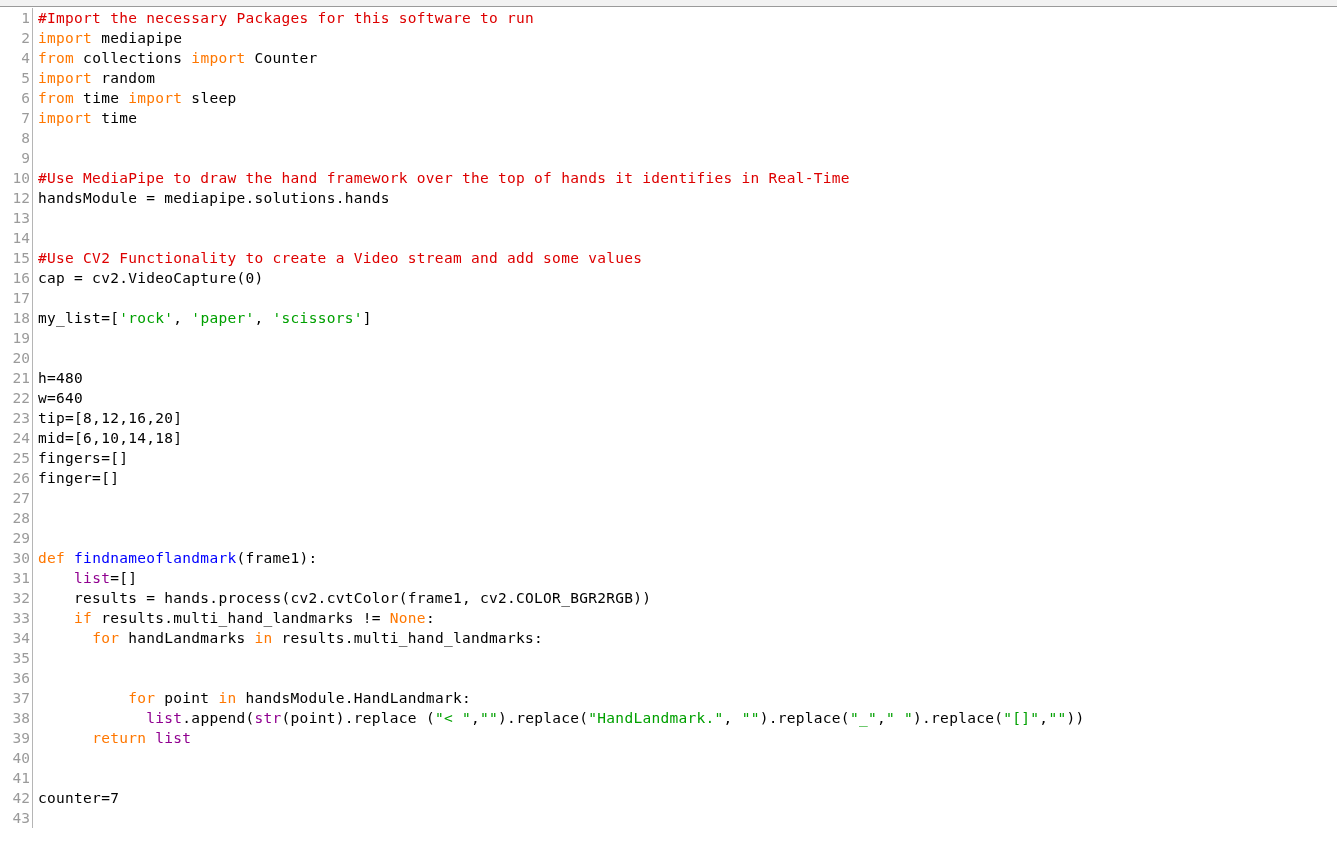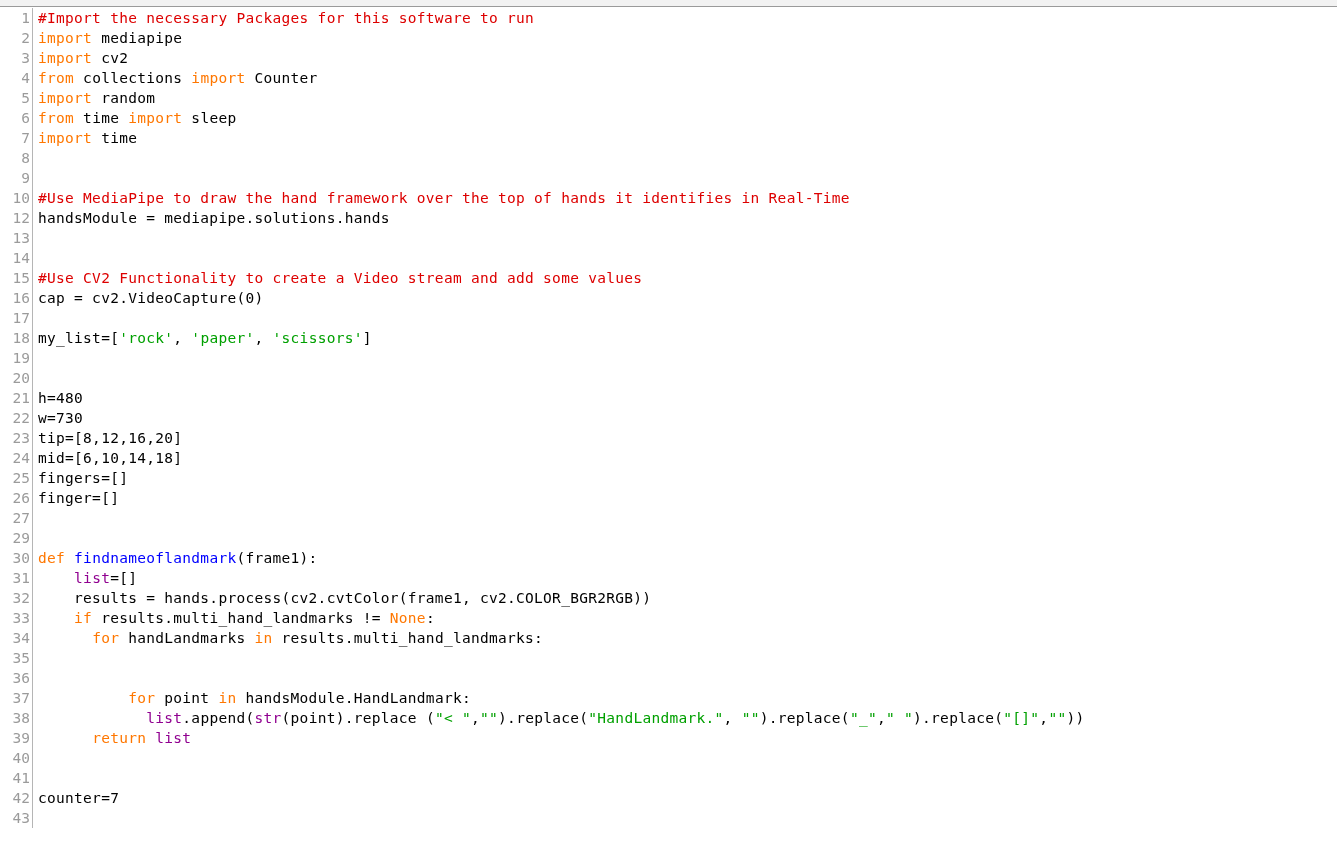"3 import cv2" div.code-line { html: <div><span>3</span><span></span><span><span>import</span><span> cv2</span></span></div> -> none }
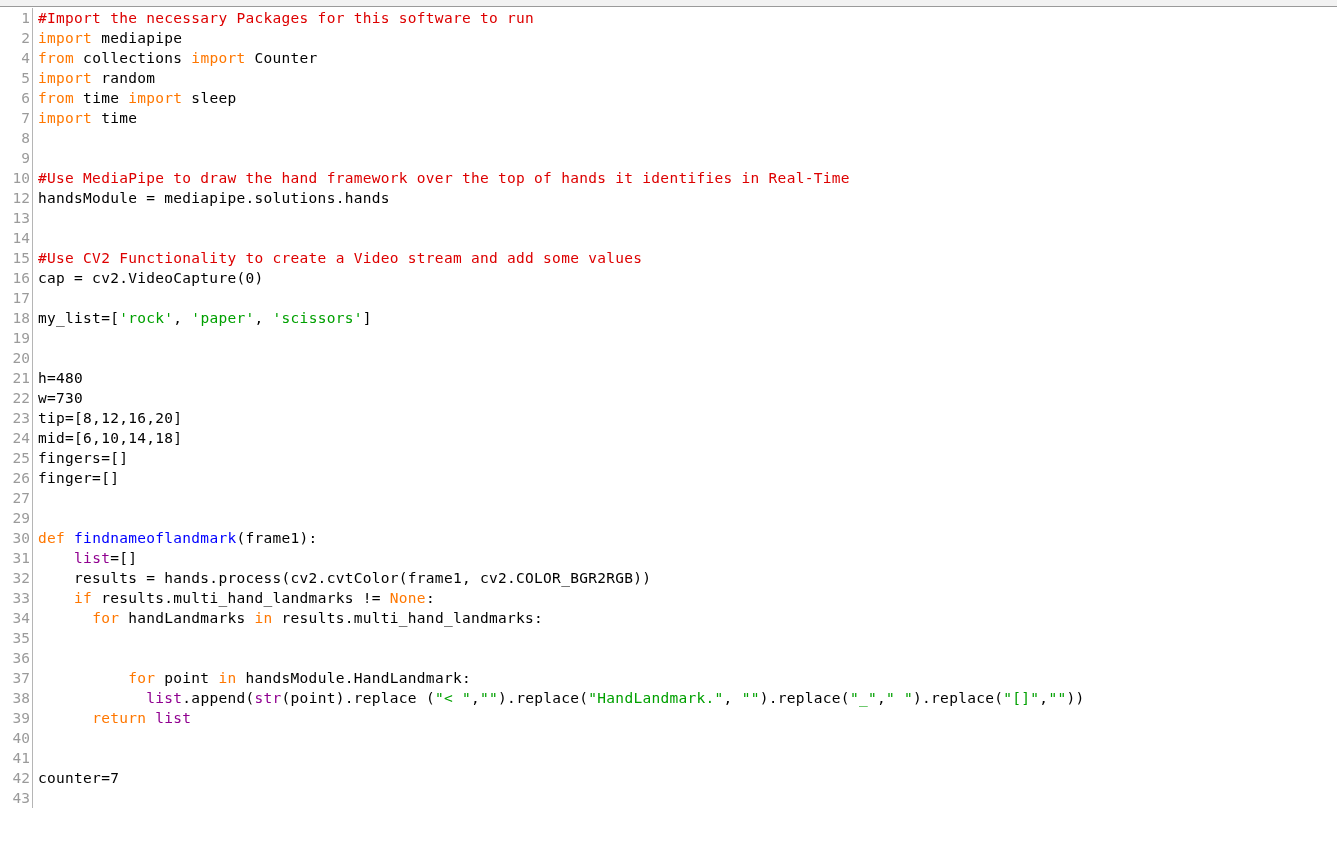"w=730" span.t-pl { text: 730 -> 640 }
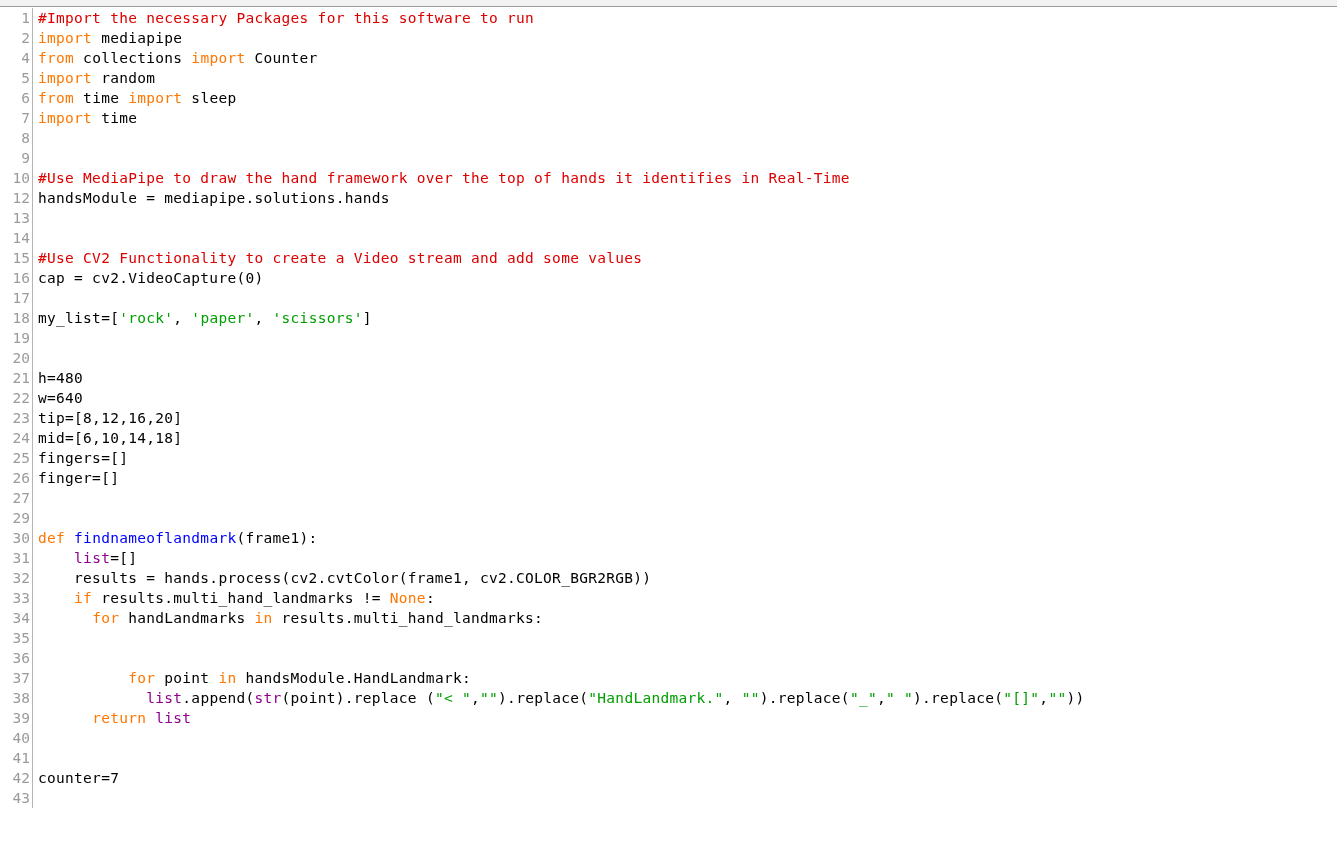"28" div.code-line { html: none -> <div><span>28</span><span></span><span></span></div> }
